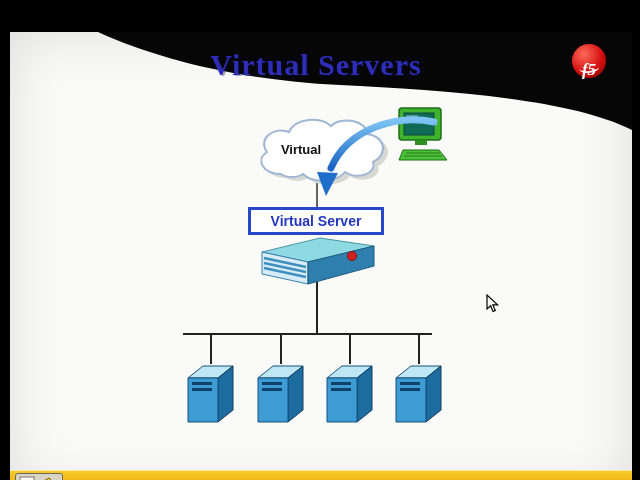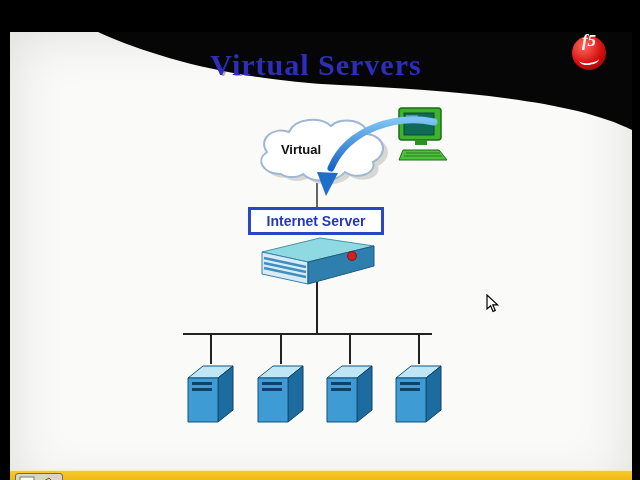"f5" .f5-ball { align-items: flex-start -> flex-end; top: 4px -> 12px }
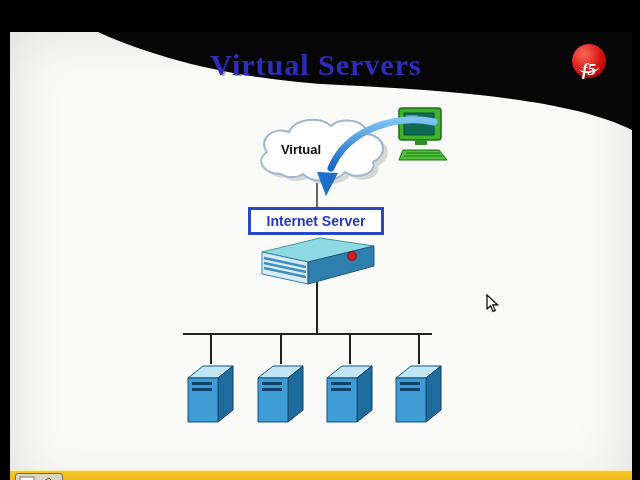"Internet Server" span { text: Internet -> Virtual }
